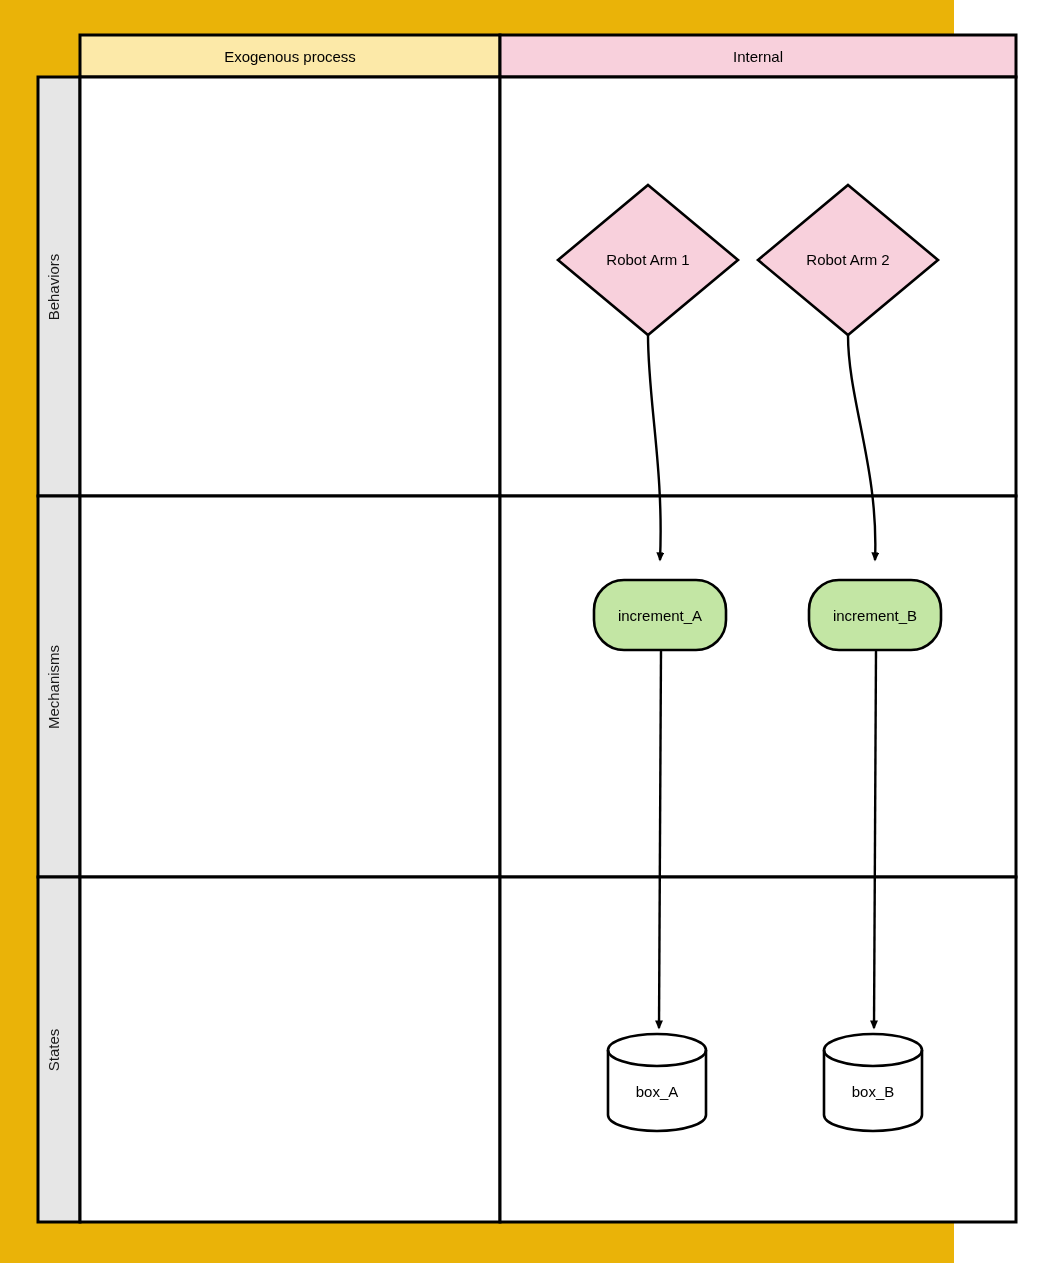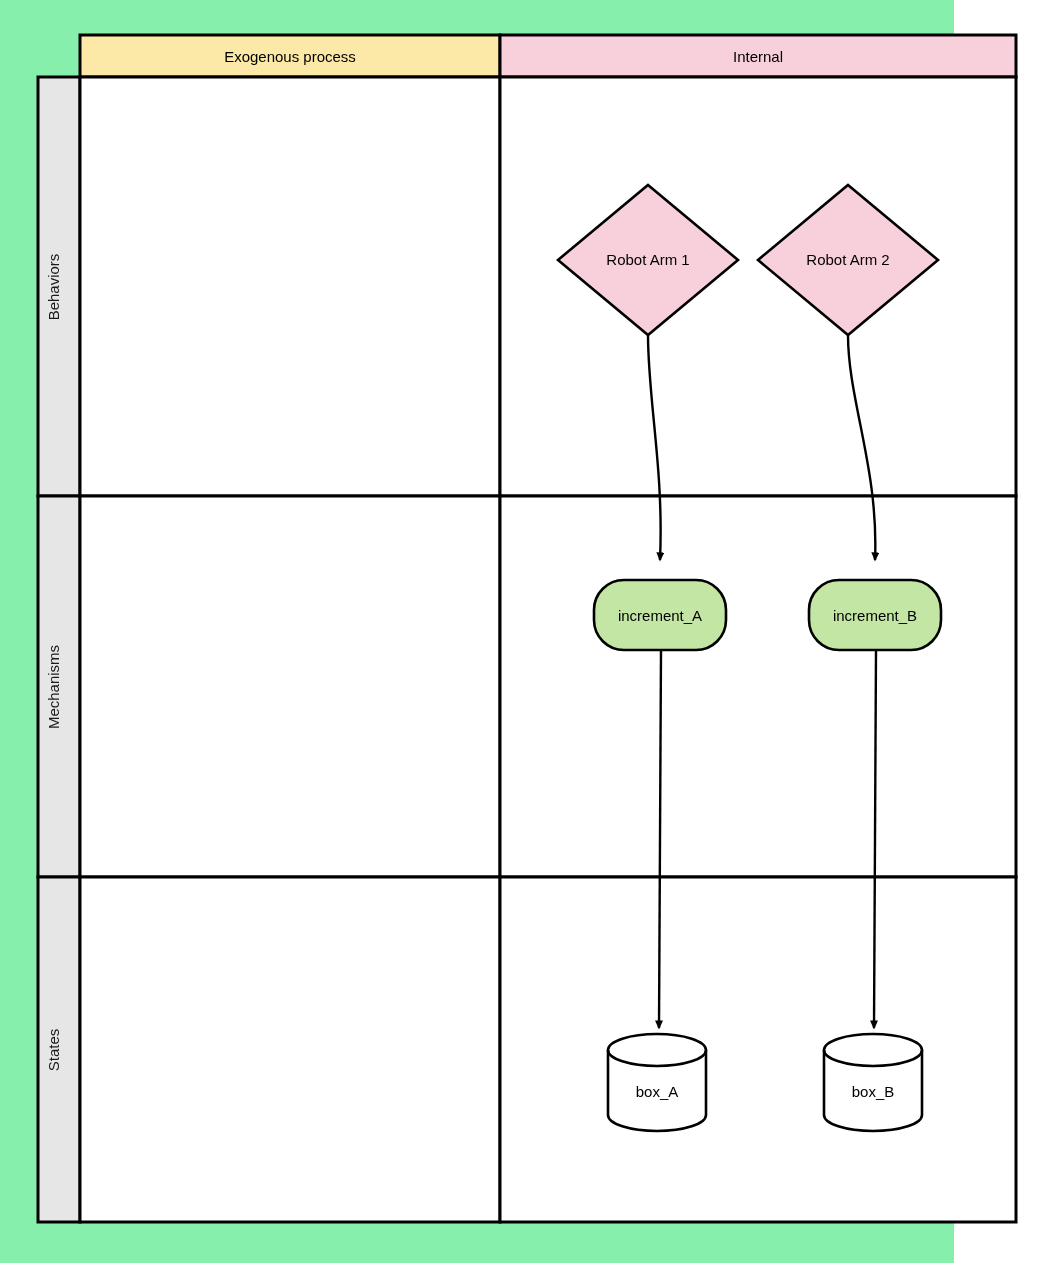"Exogenous process" #canvas { background: #86efac -> #eab308 }
